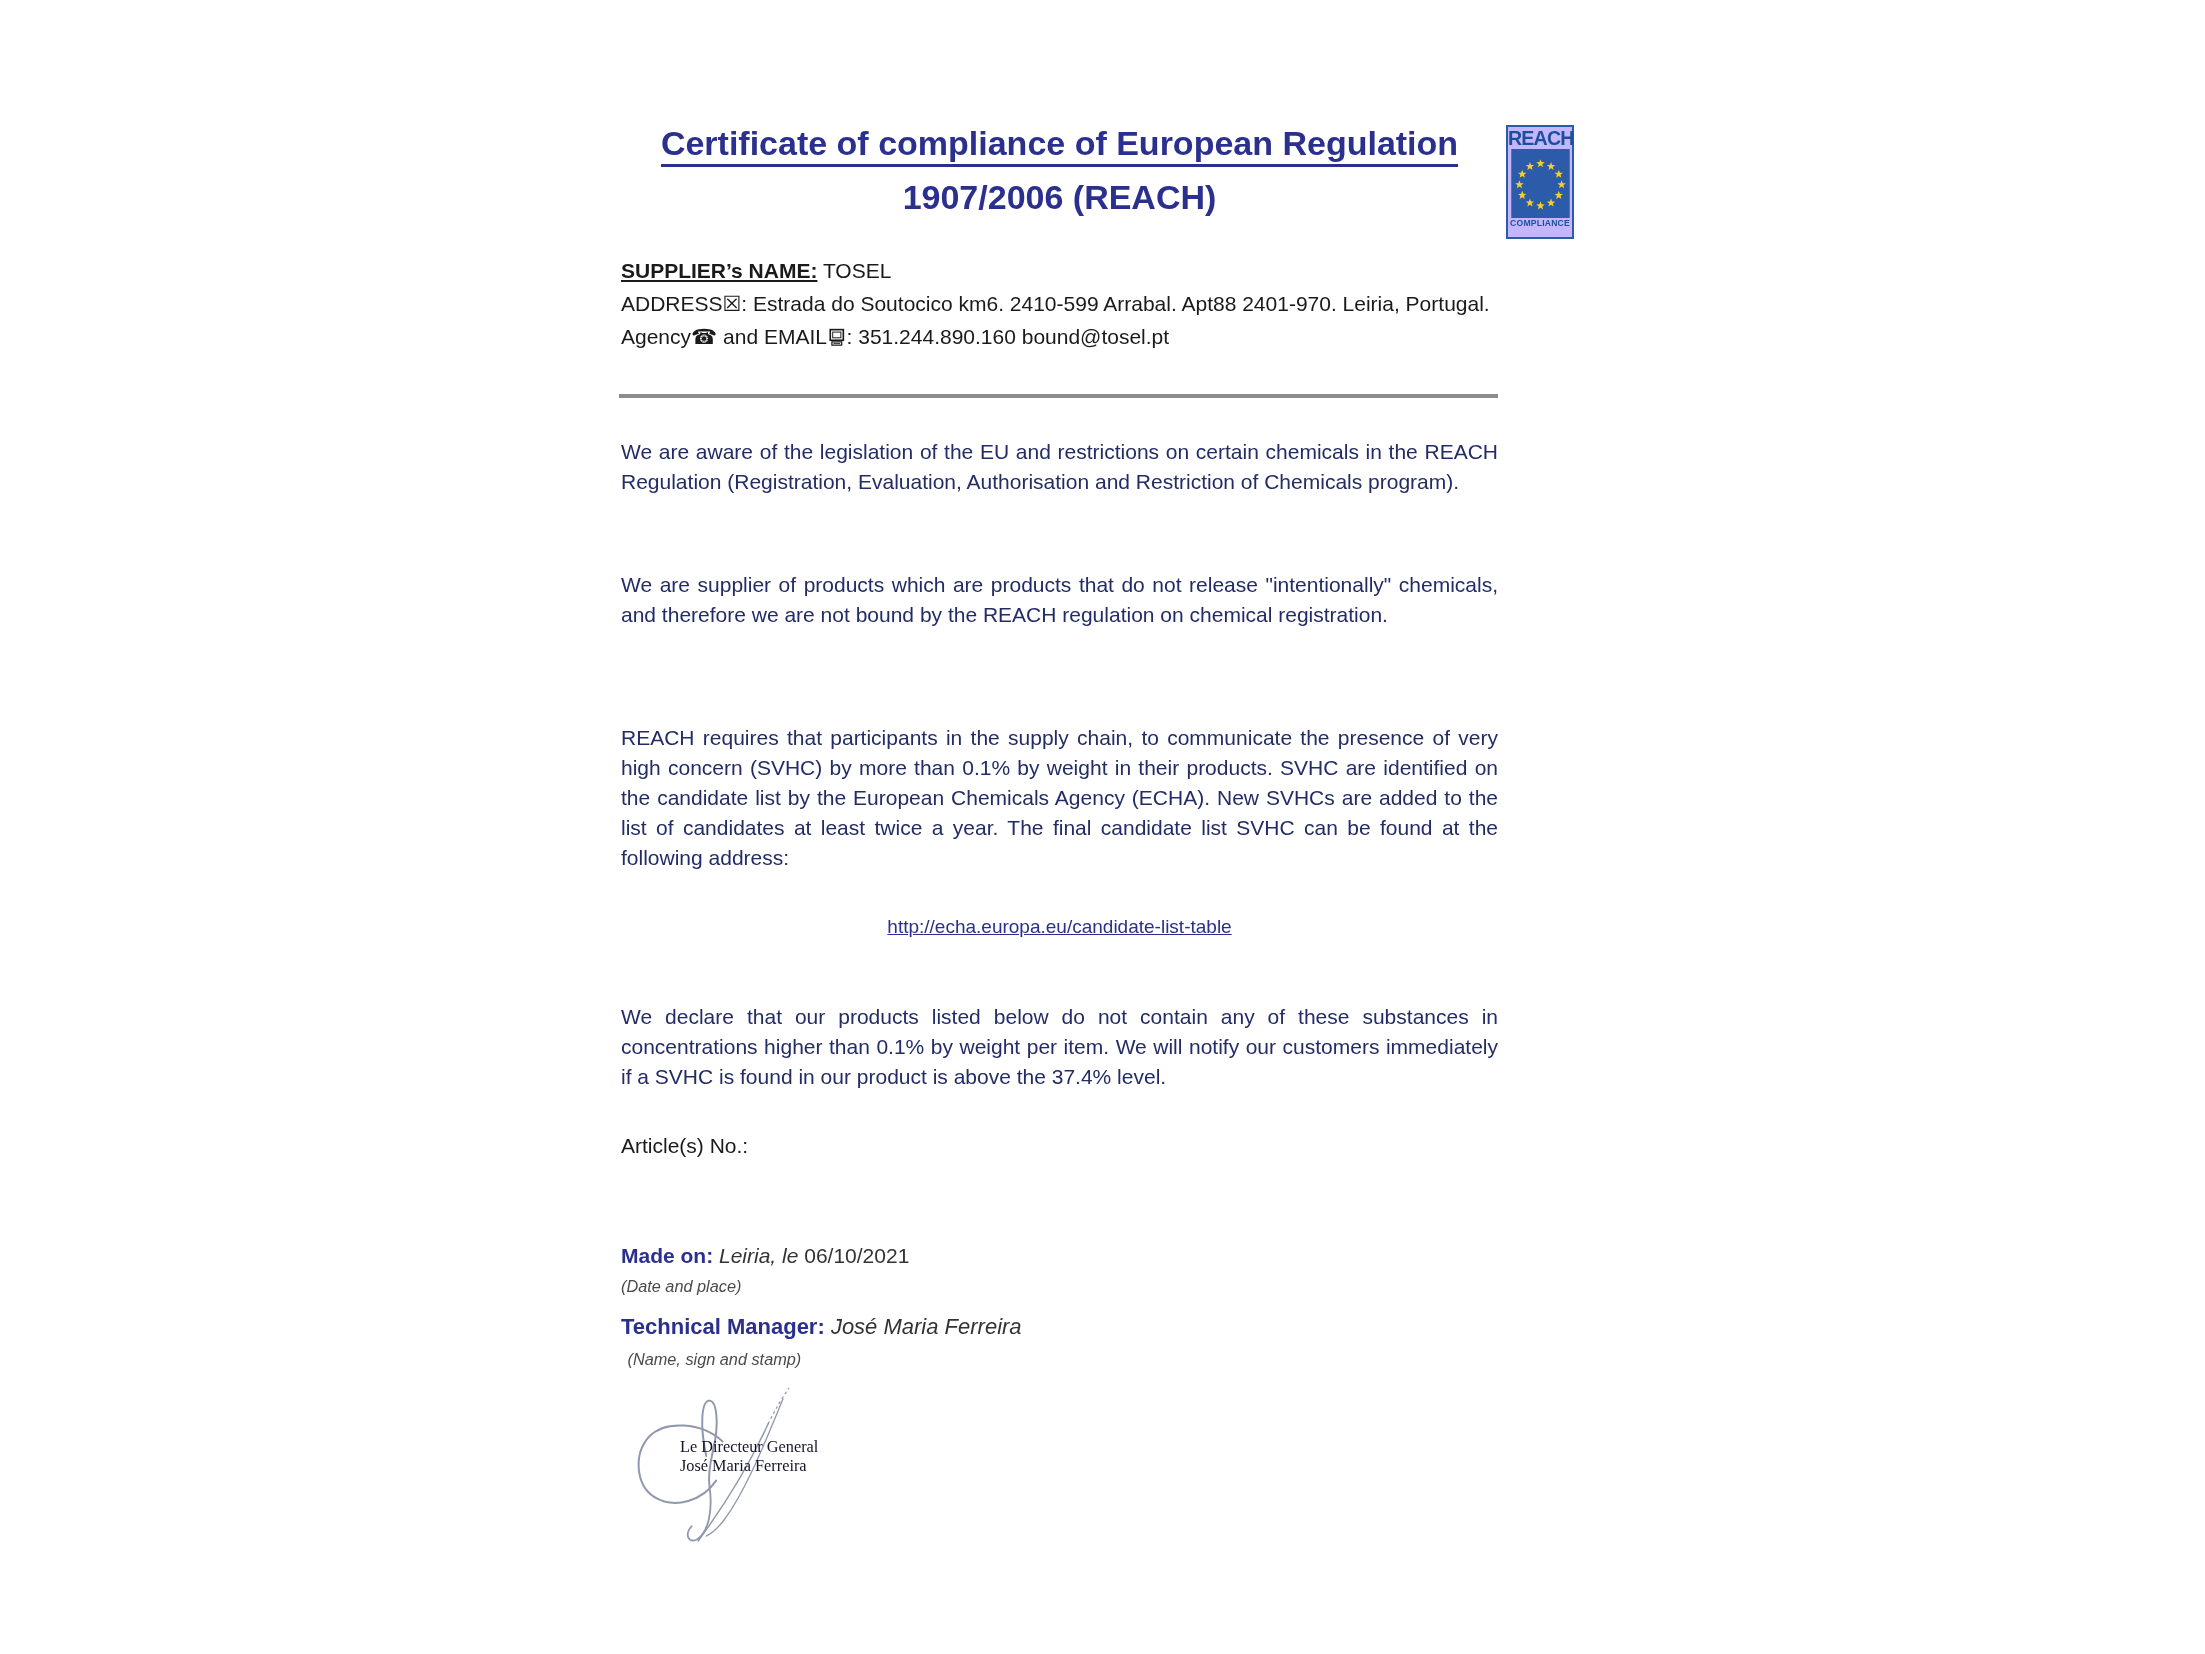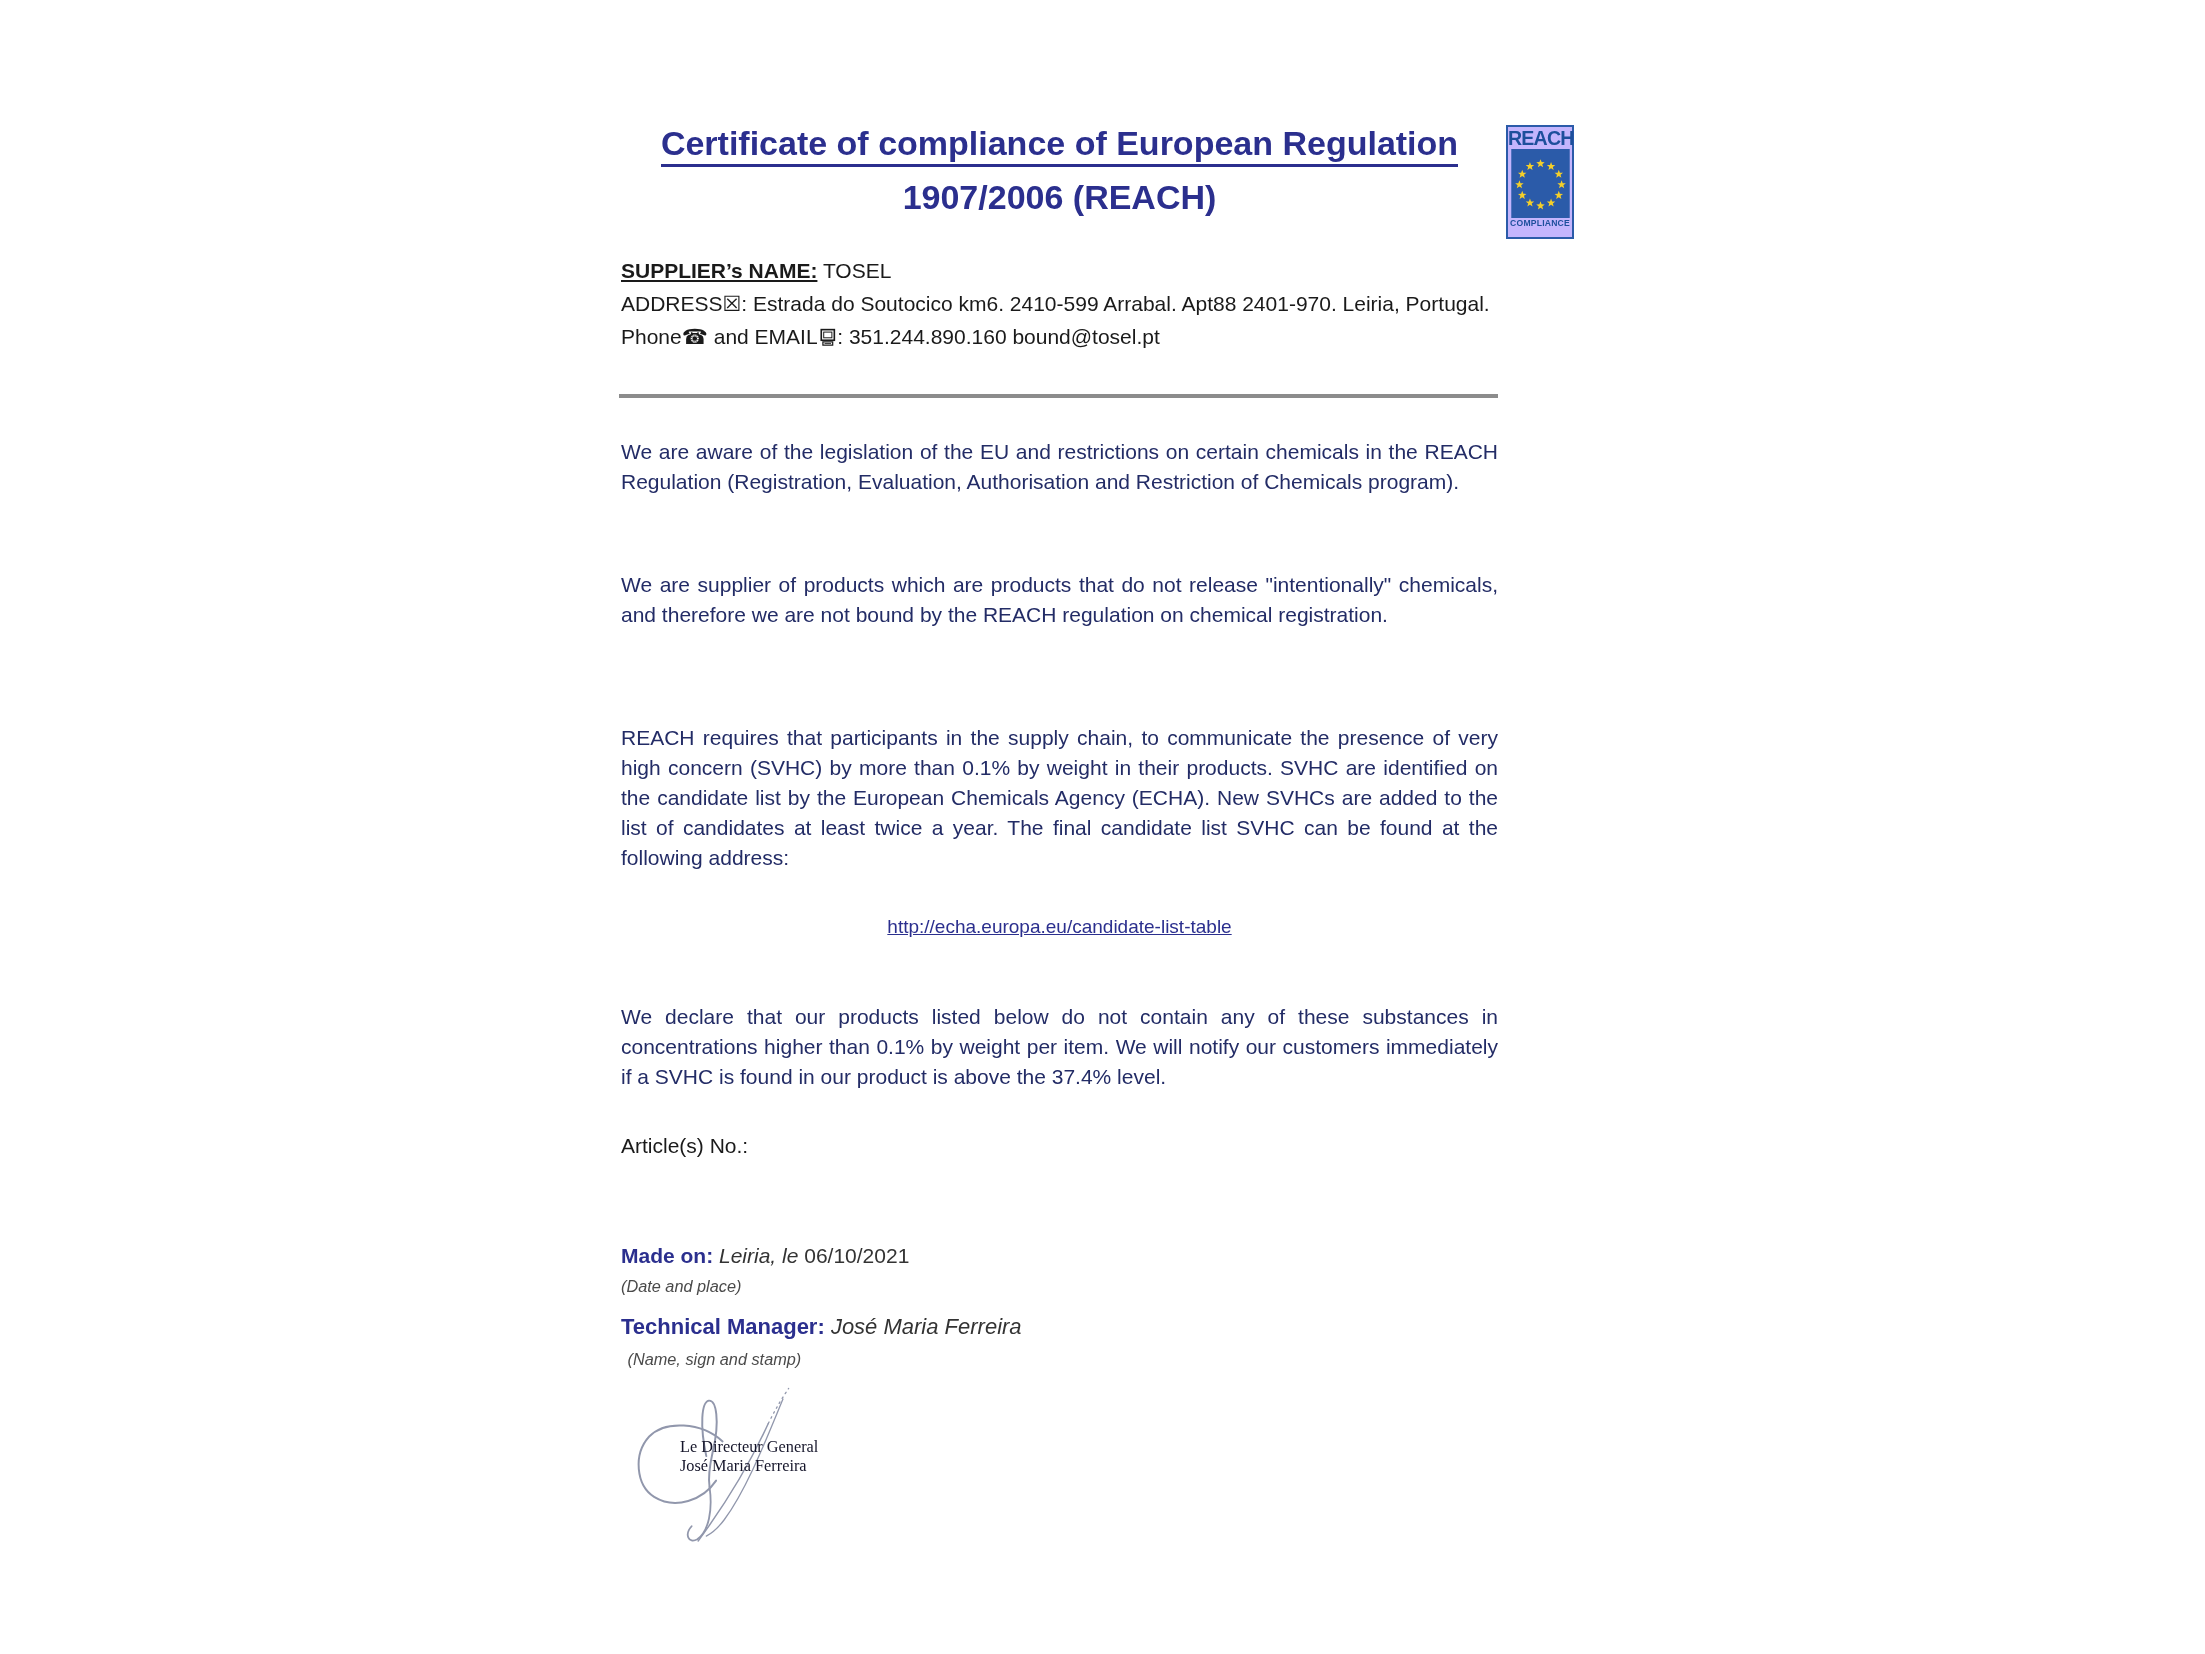"Phone" span { text: Phone -> Agency }
